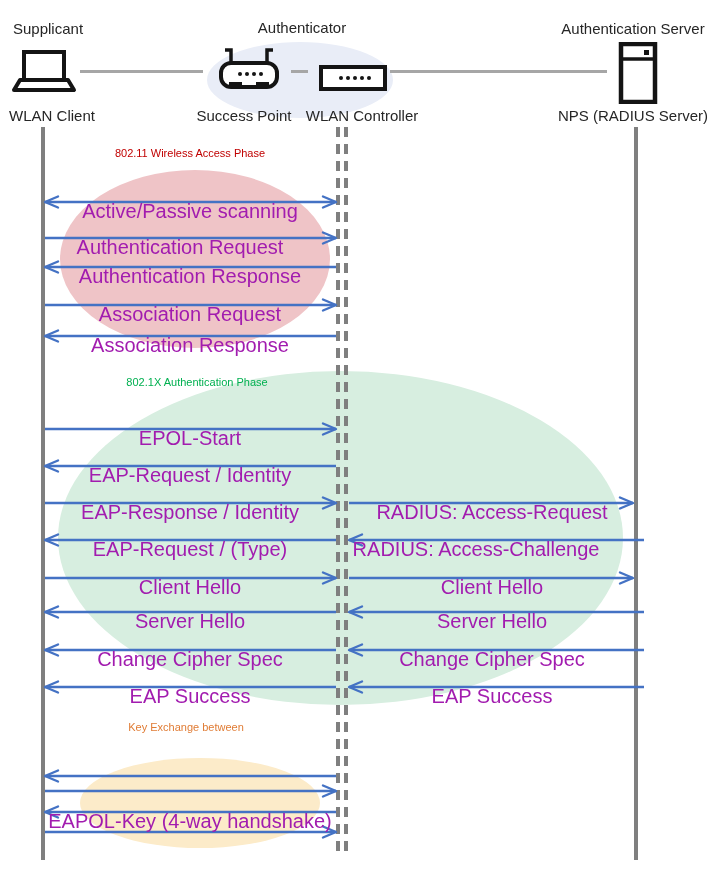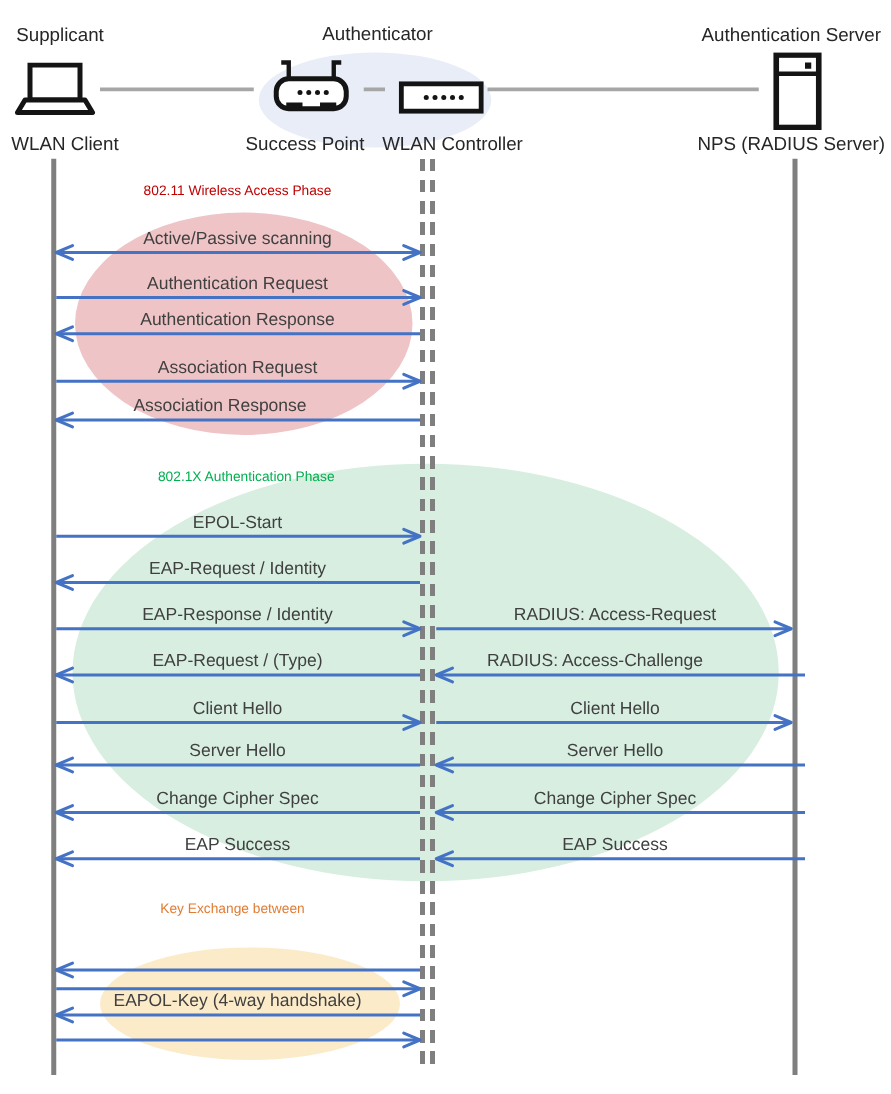"Active/Passive scanning" .msg-label { color: #404040 -> #a21caf; font-size: 14px -> 20px; margin-top: none -> 18px }
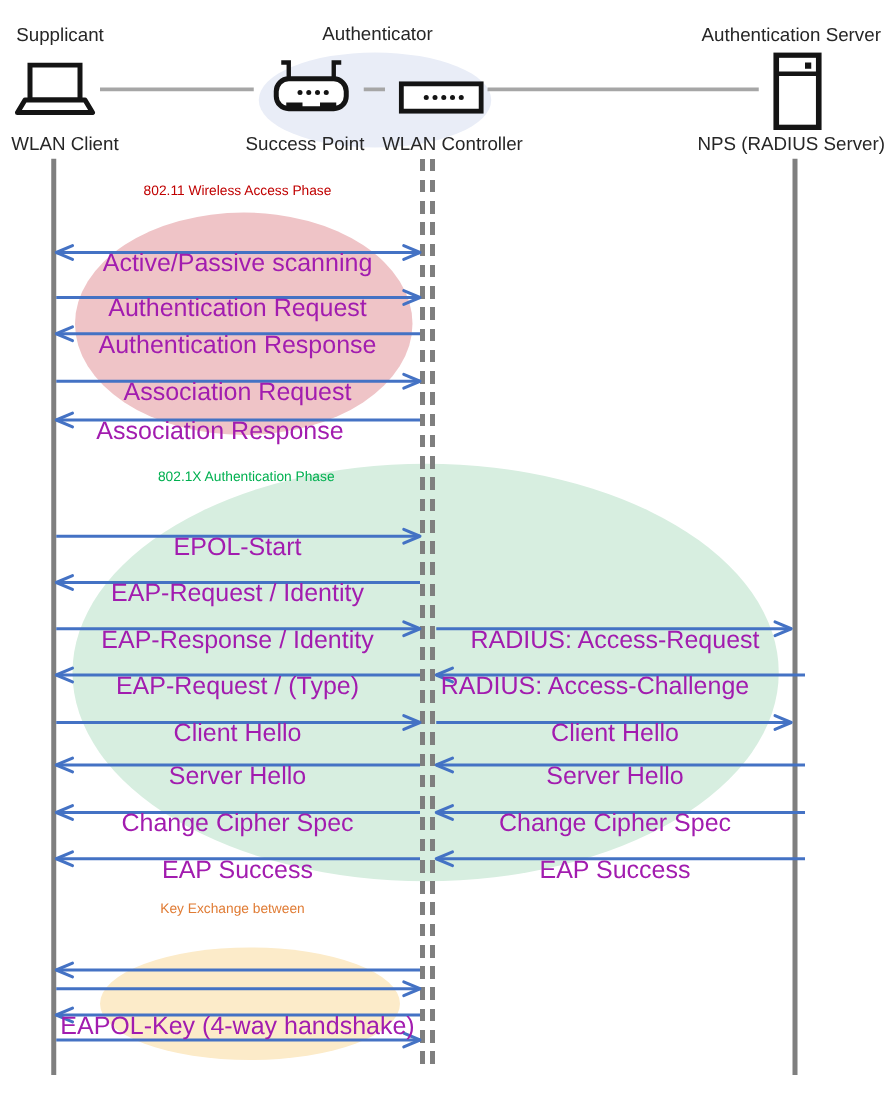"Authentication Request" div.msg-label { left: 190px -> 180px }
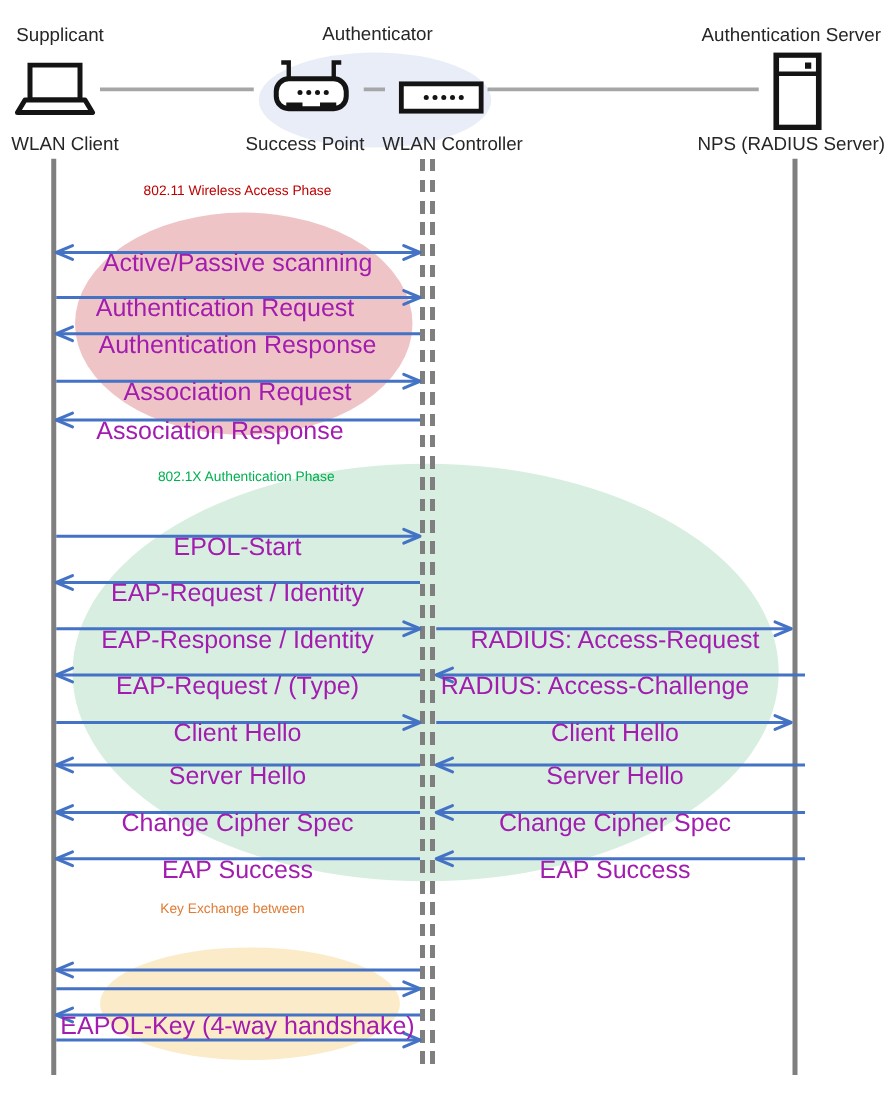"Association Response" div.msg-label { left: 176px -> 190px }
